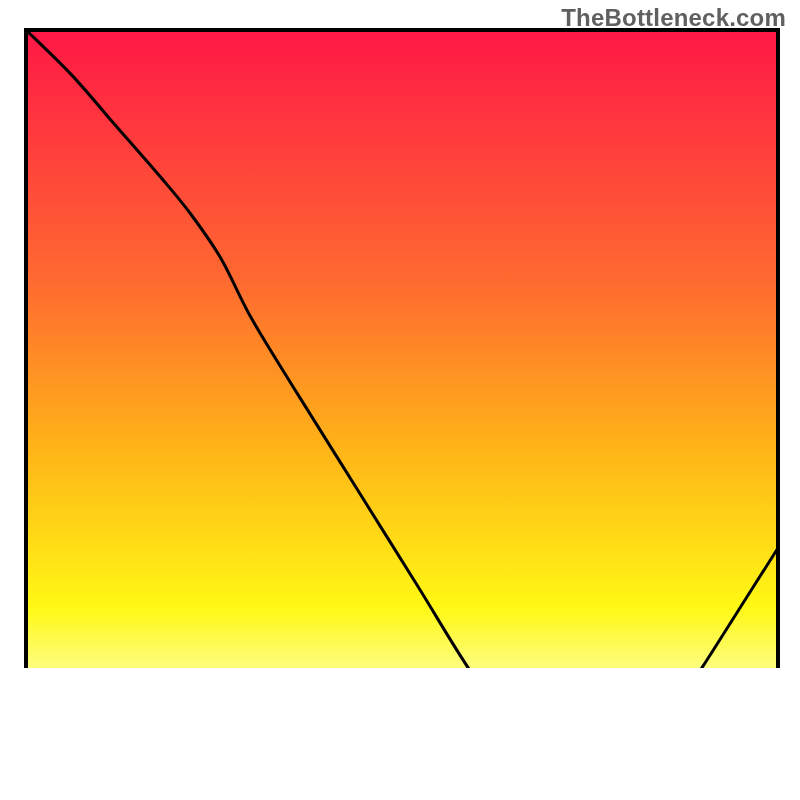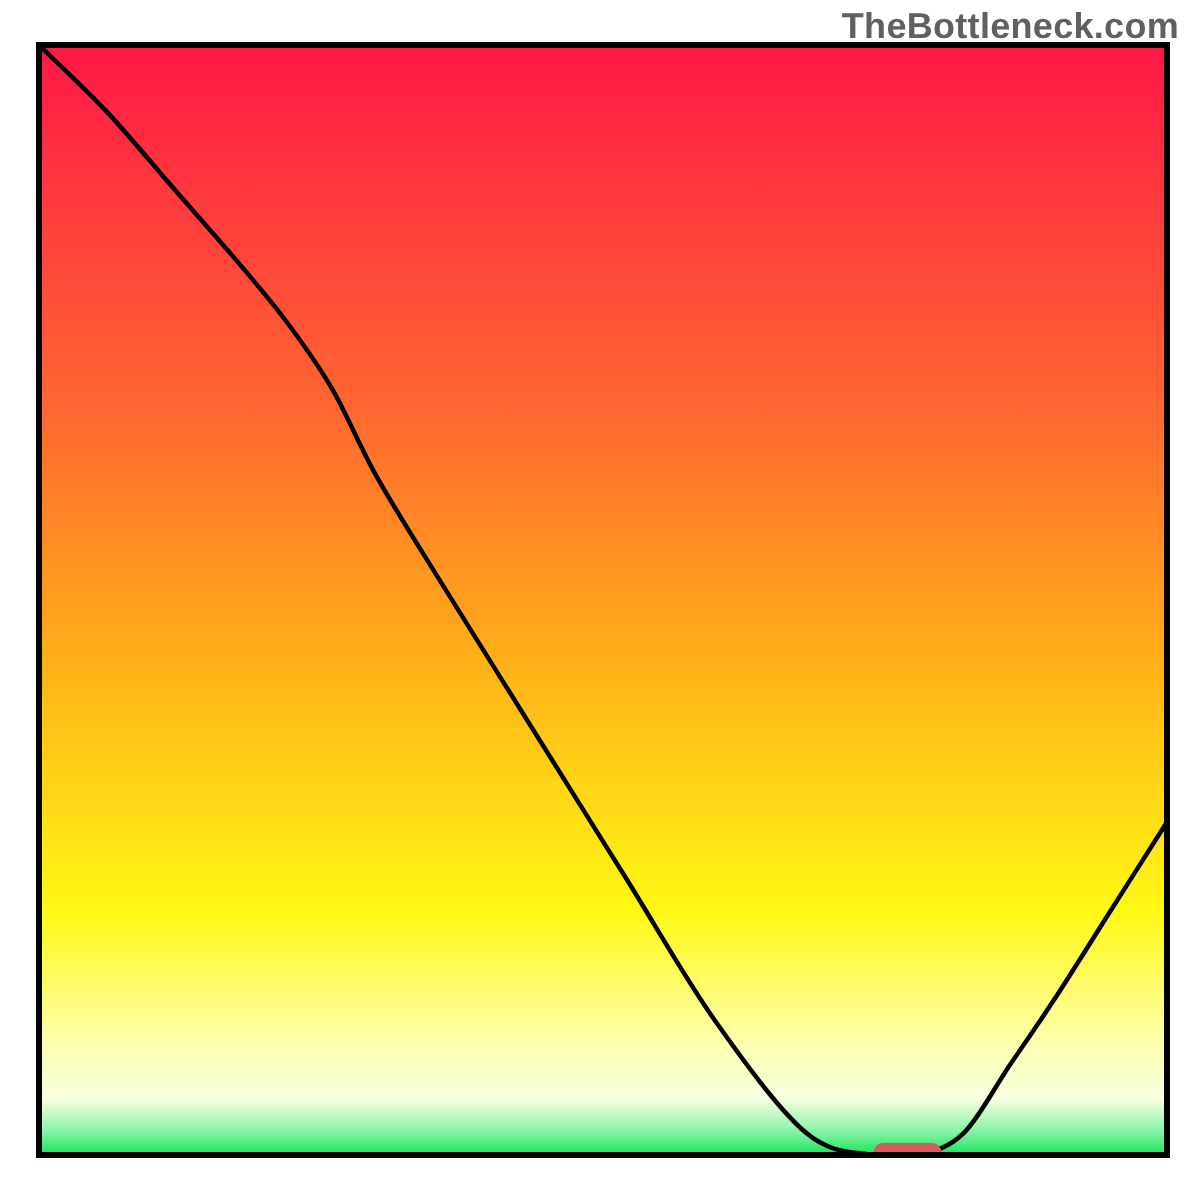"TheBottleneck.com" .canvas { height: 800px -> 668px }
